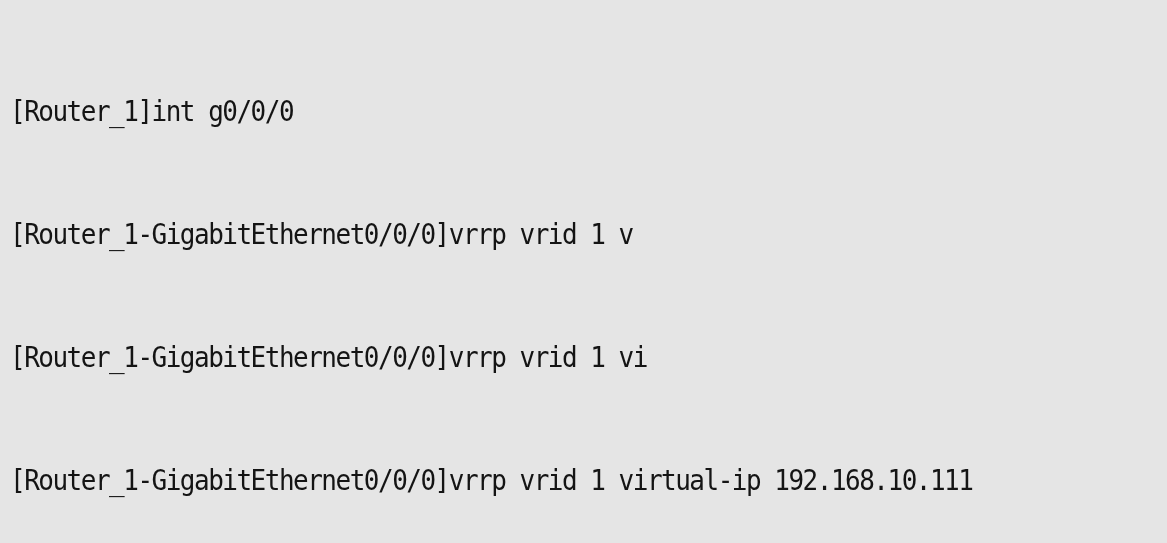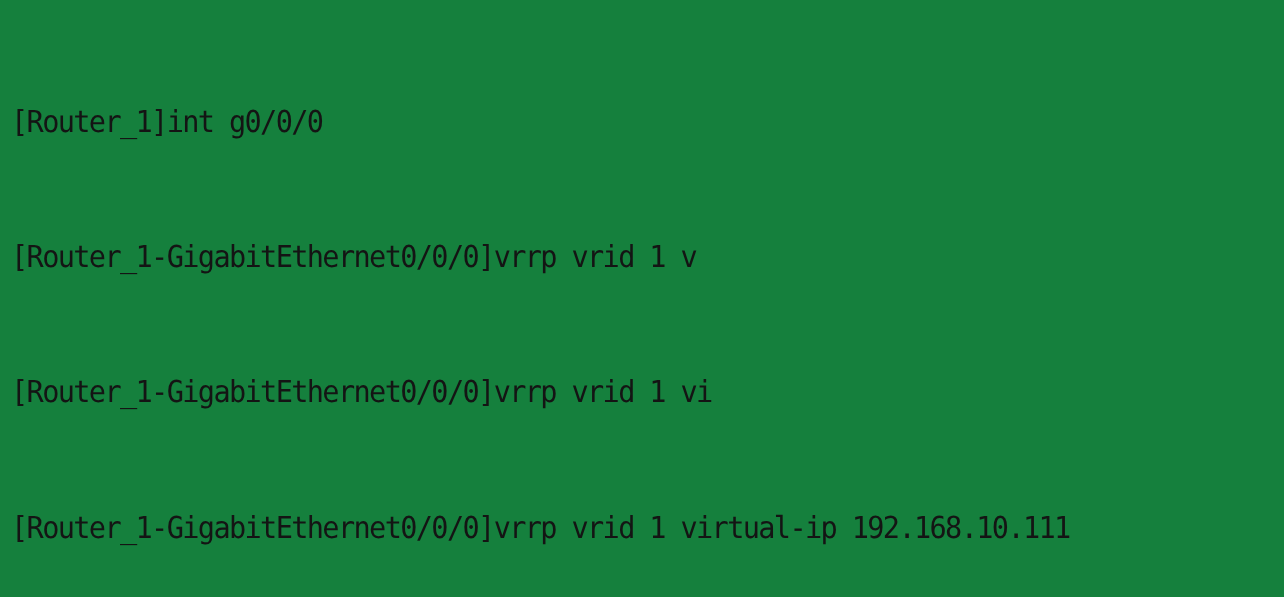"[Router_1]int g0/0/0" .terminal { background: #15803d -> #e5e5e5 }
